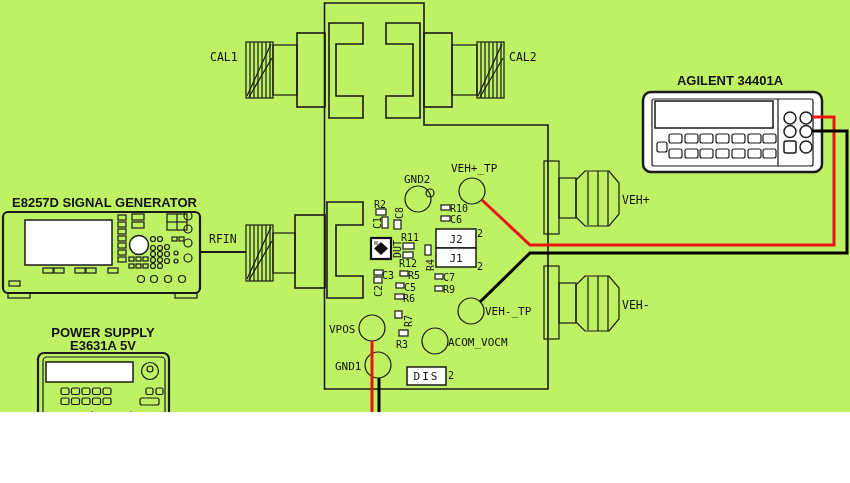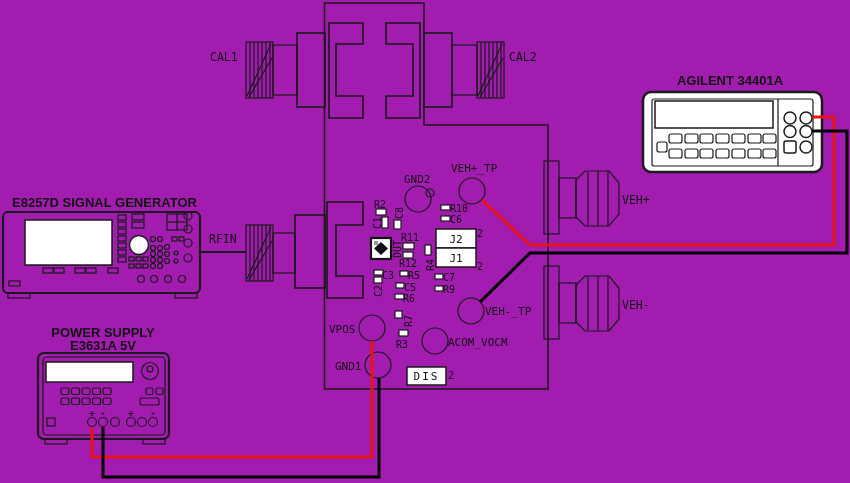"CAL1" .stage { background: #a21caf -> #bef264; height: 483px -> 412px }
